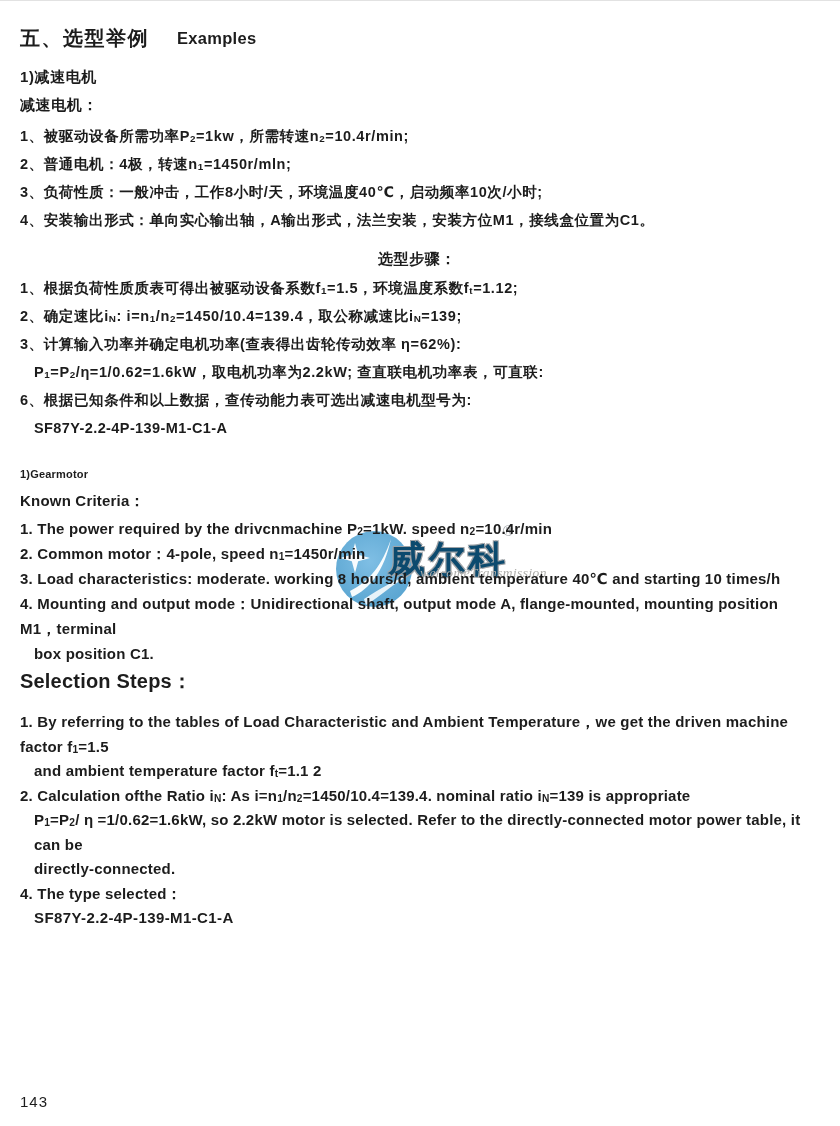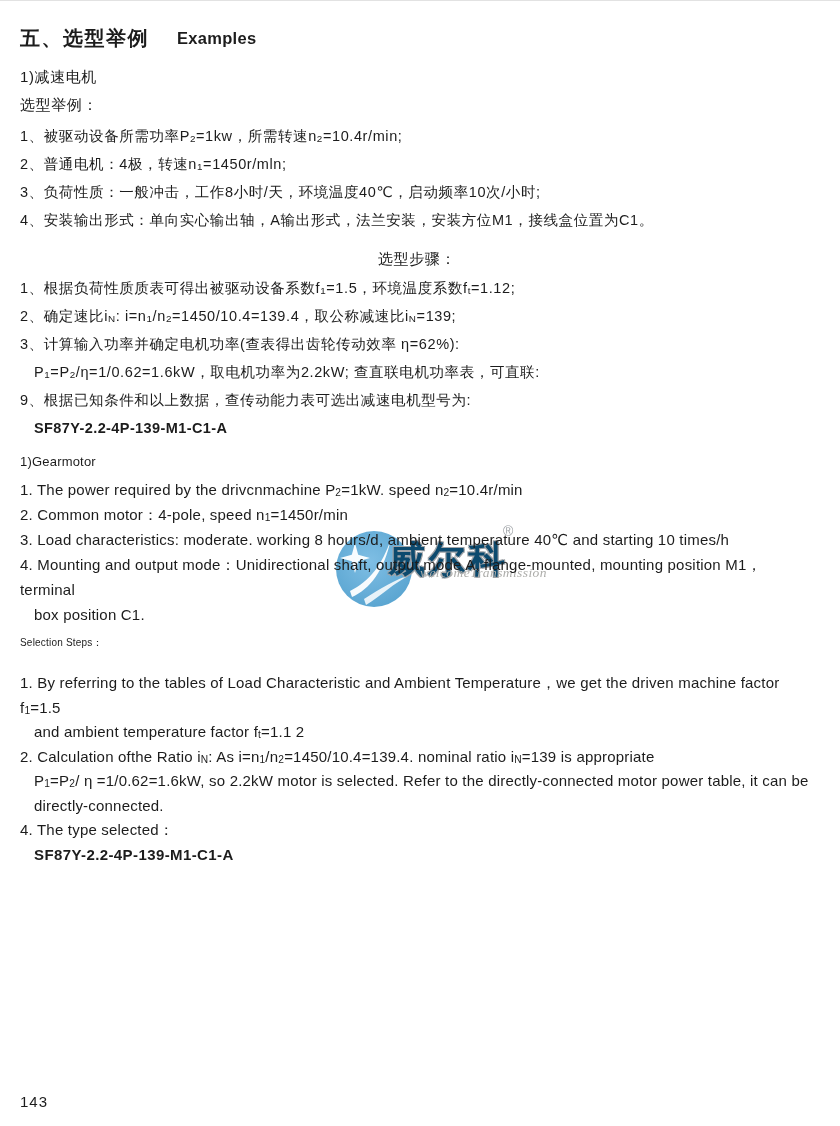"1)减速电机" p { font-weight: none -> bold }
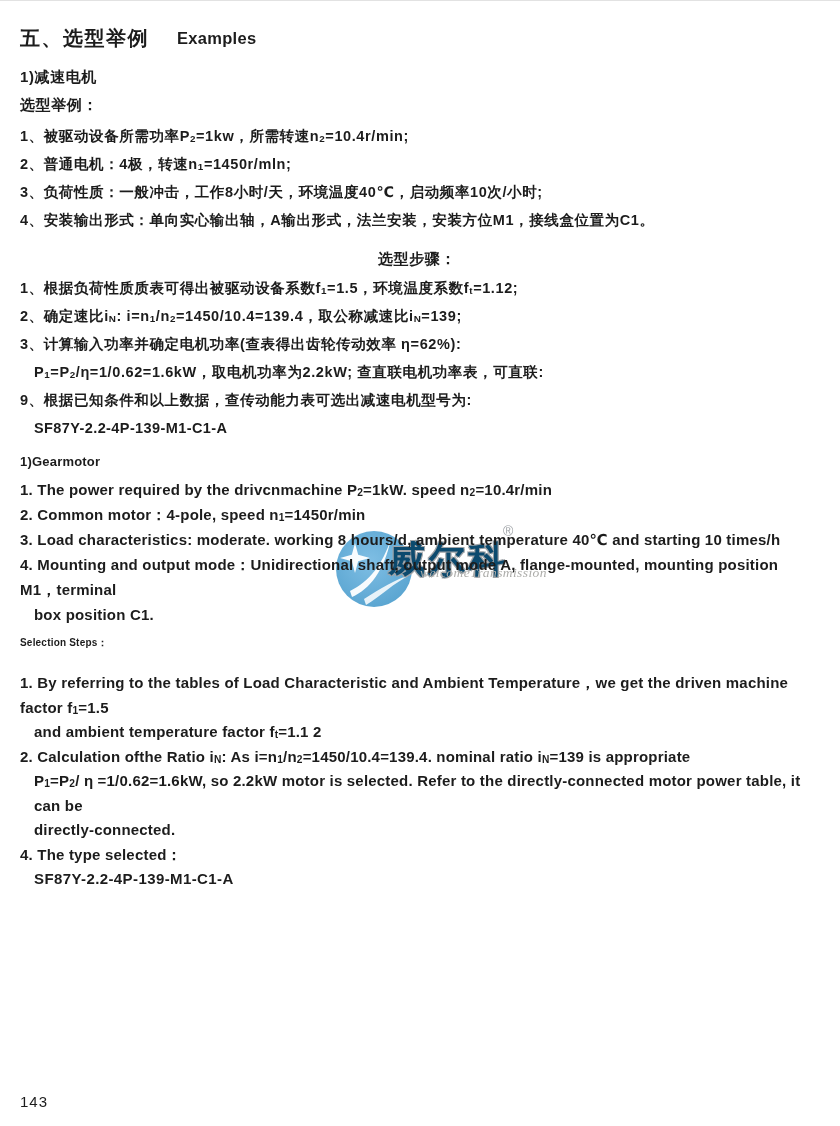"选型举例：" p.zh { text: 选型举例 -> 减速电机 }
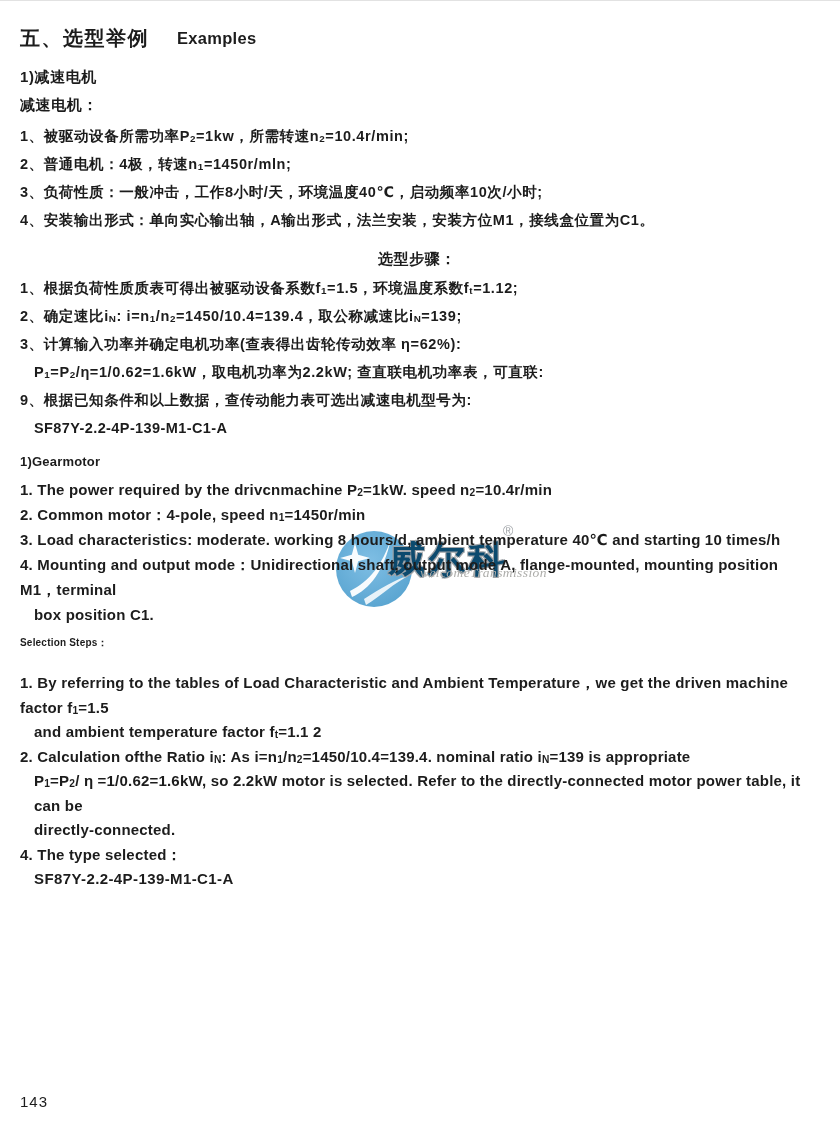"9、根据已知条件和以上数据，查传动能力表可选出减速电机型号为:" p.zh { text: 9 -> 6 }
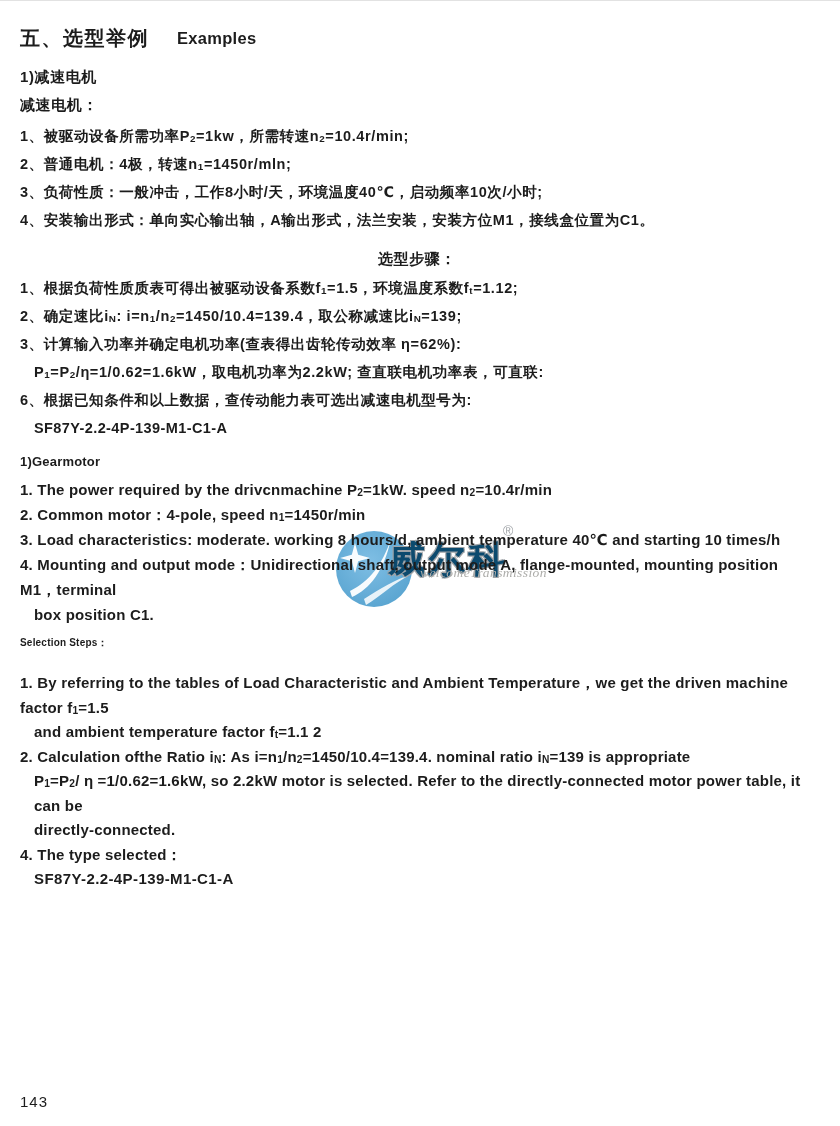"1)Gearmotor" .en-h2 { font-size: 13px -> 11px; margin-top: 8px -> 20px }
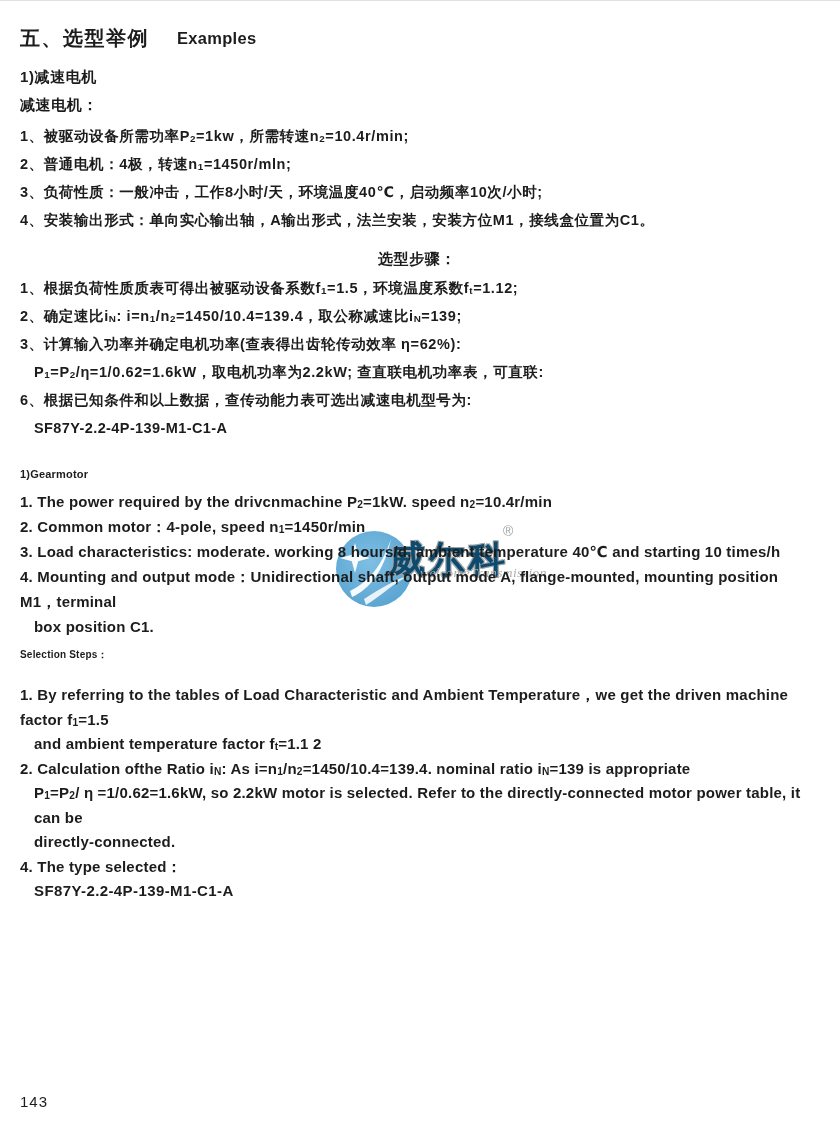"Known Criteria：" p.en { html: none -> <p>Known Criteria：</p> }
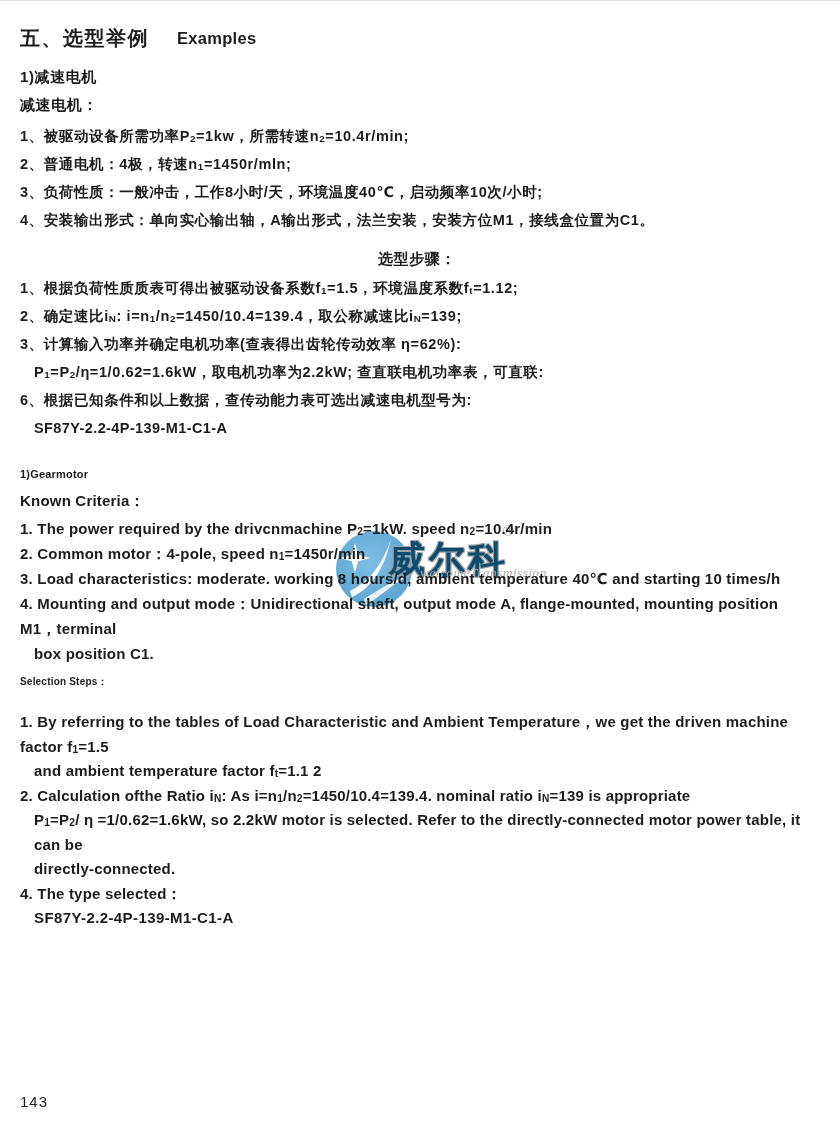"Selection Steps：" .en-steps-head { font-size: 10px -> 20px }
